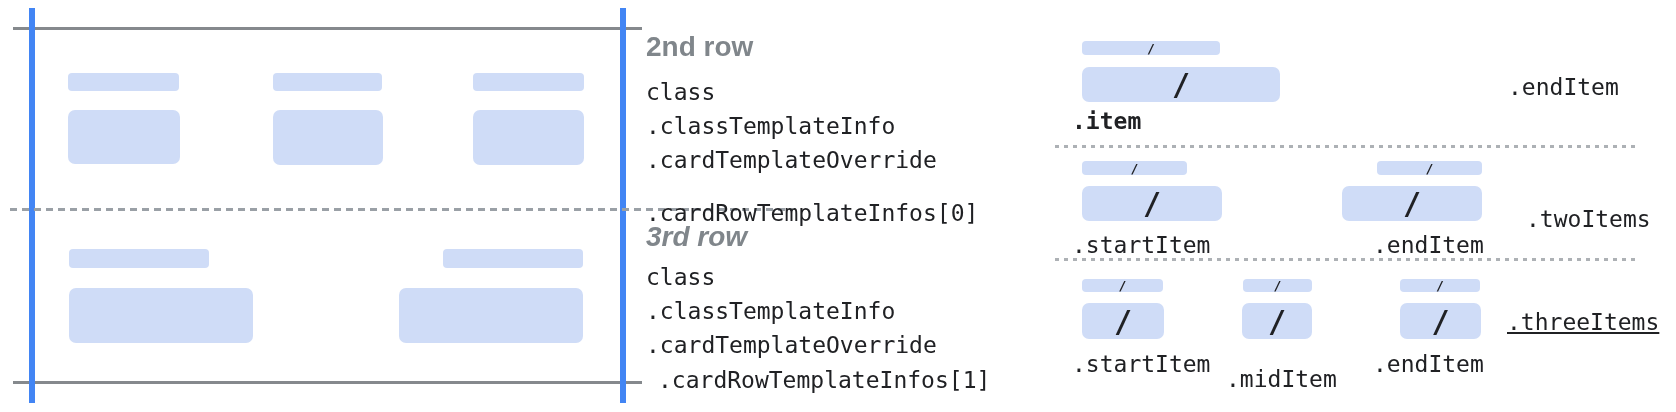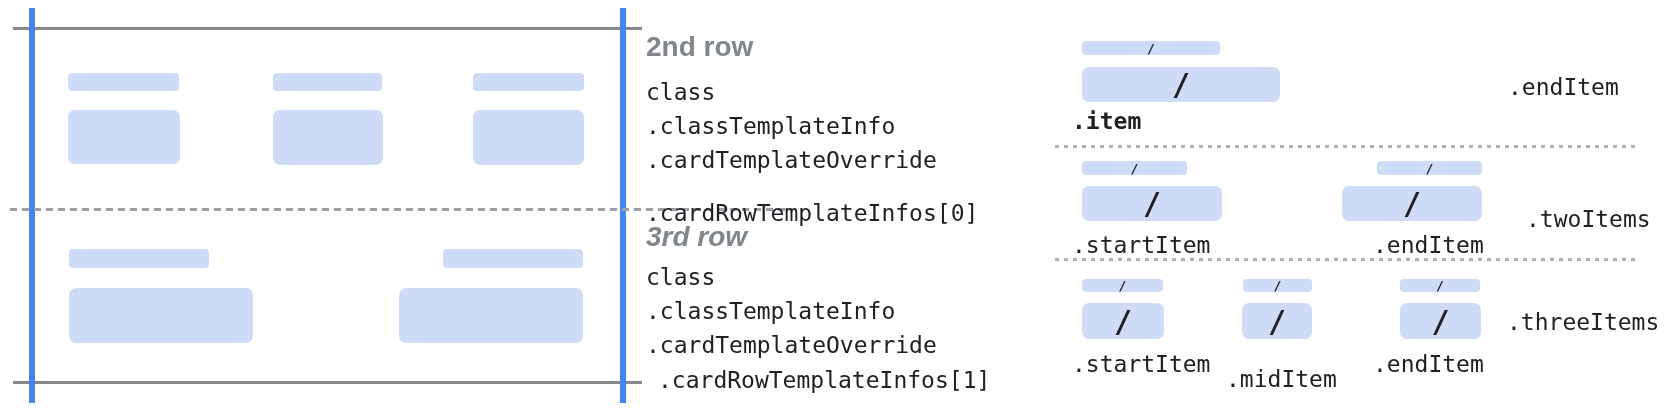".threeItems" div.mono { text-decoration: none -> underline }
